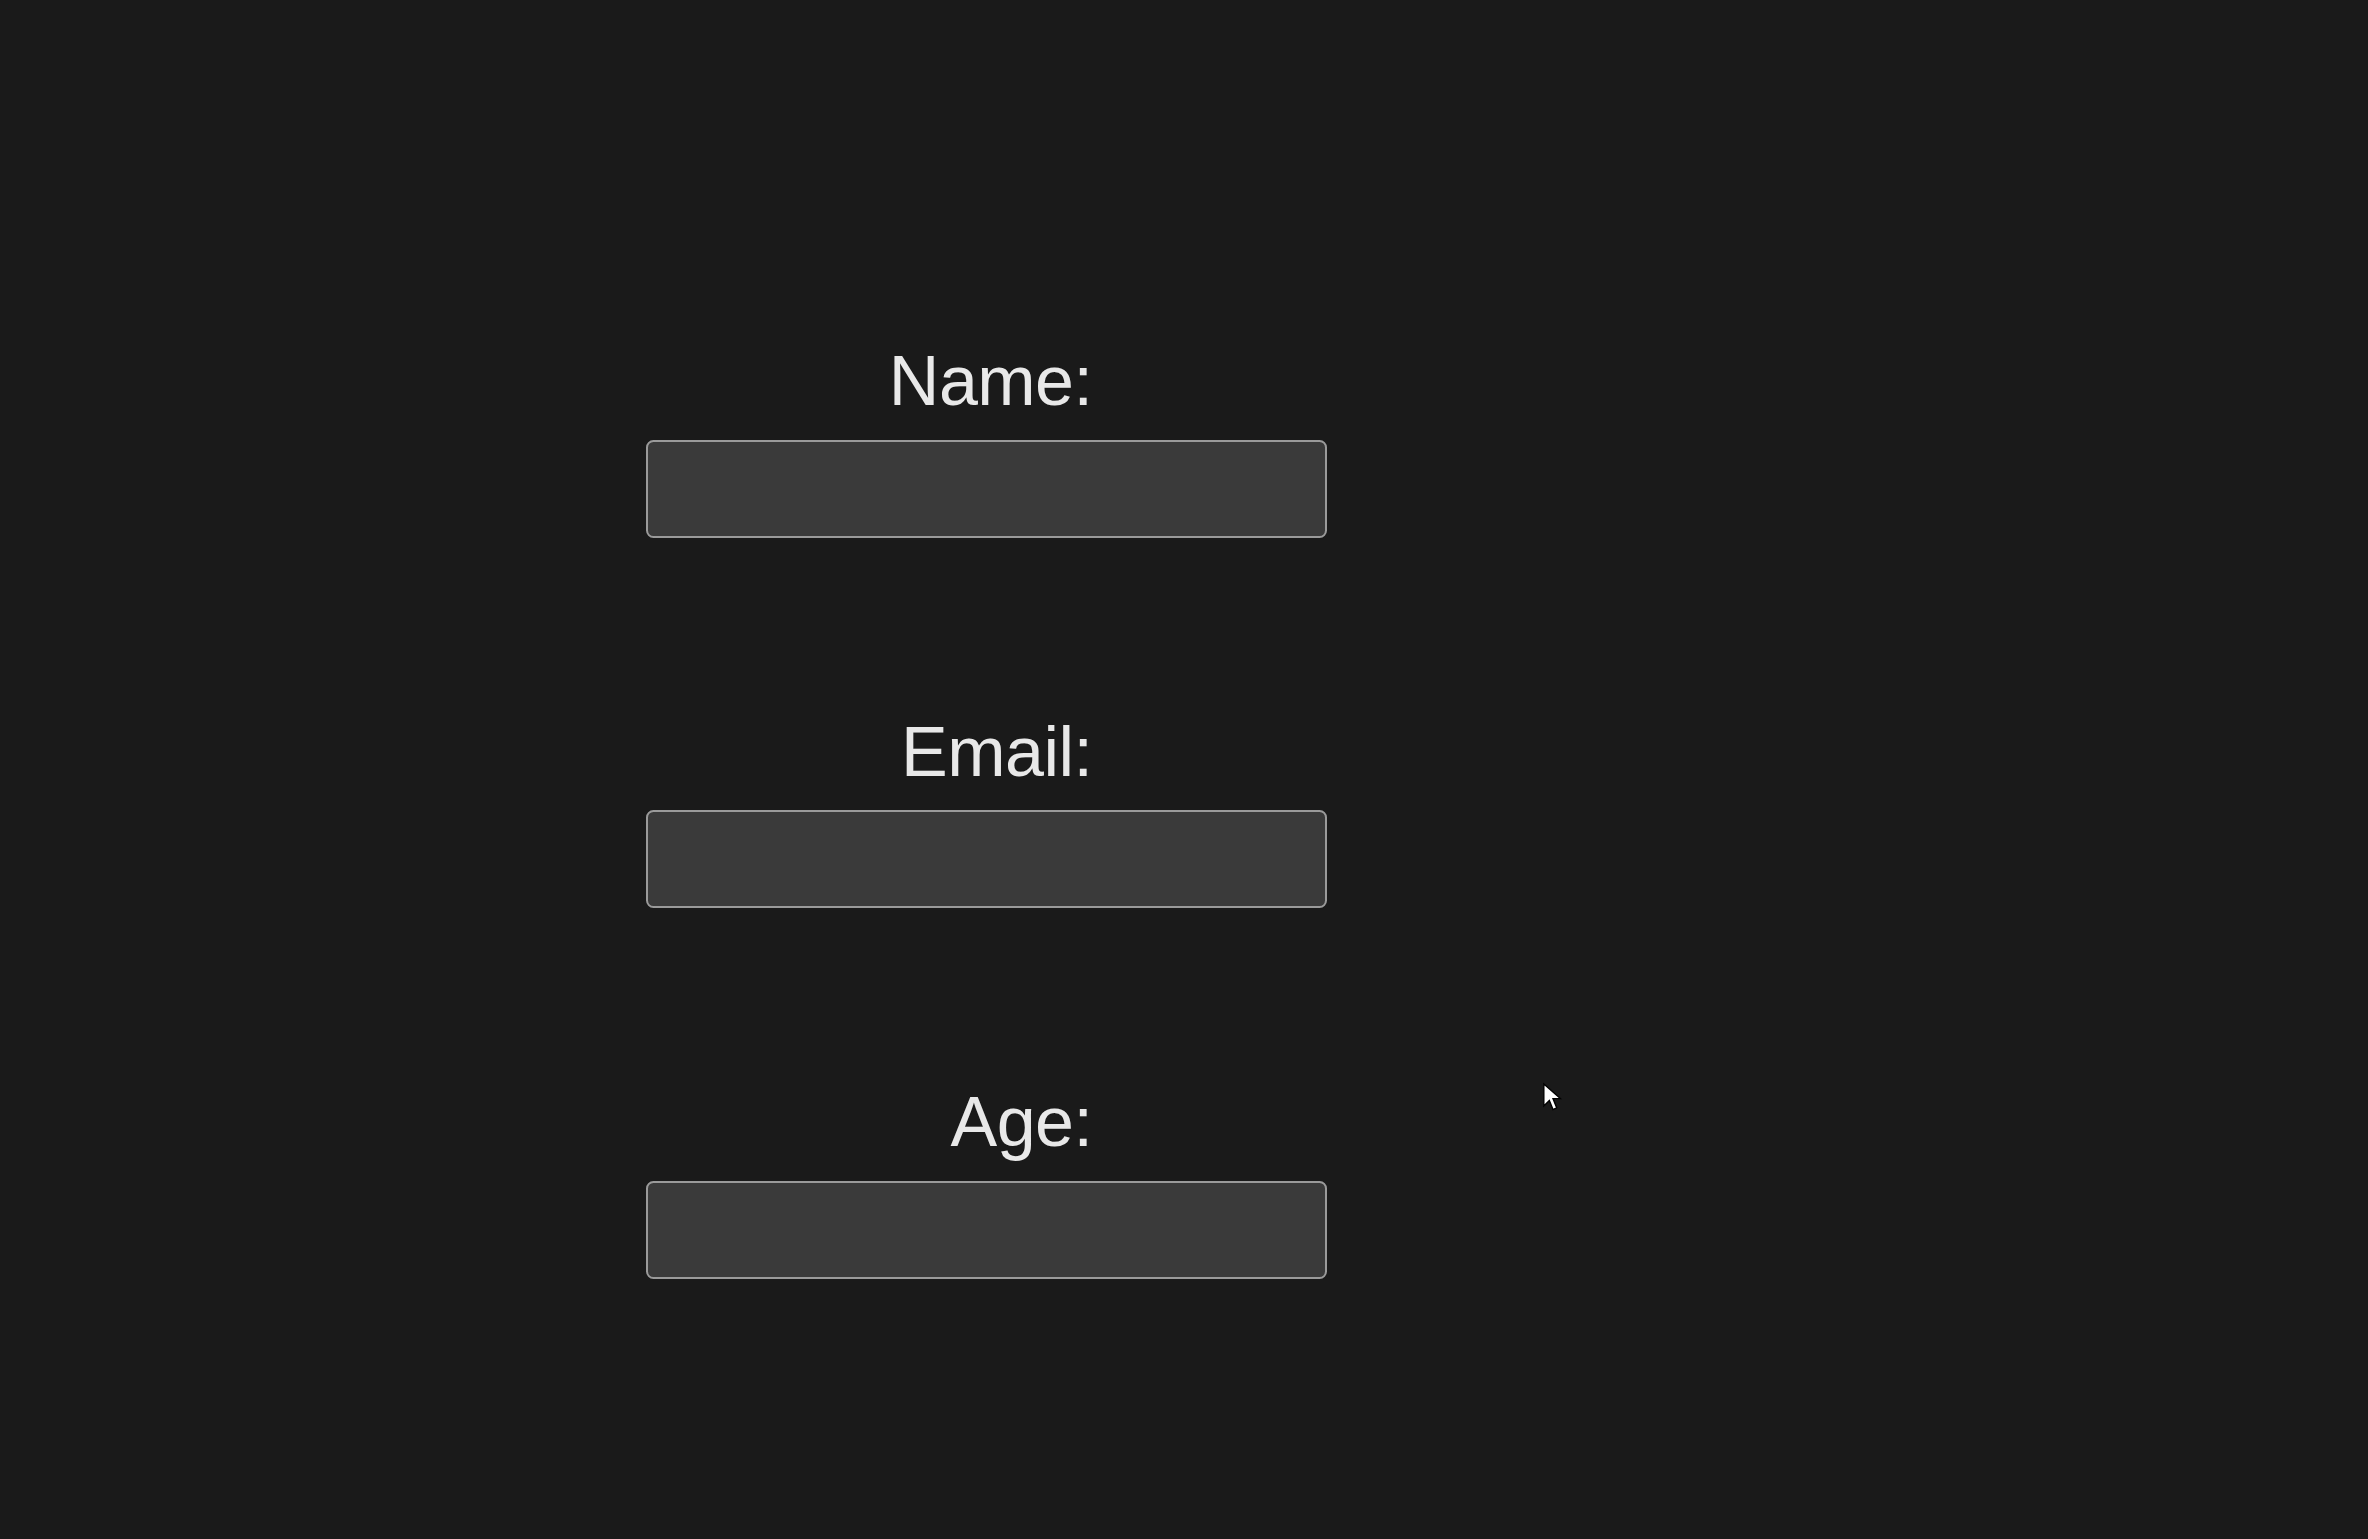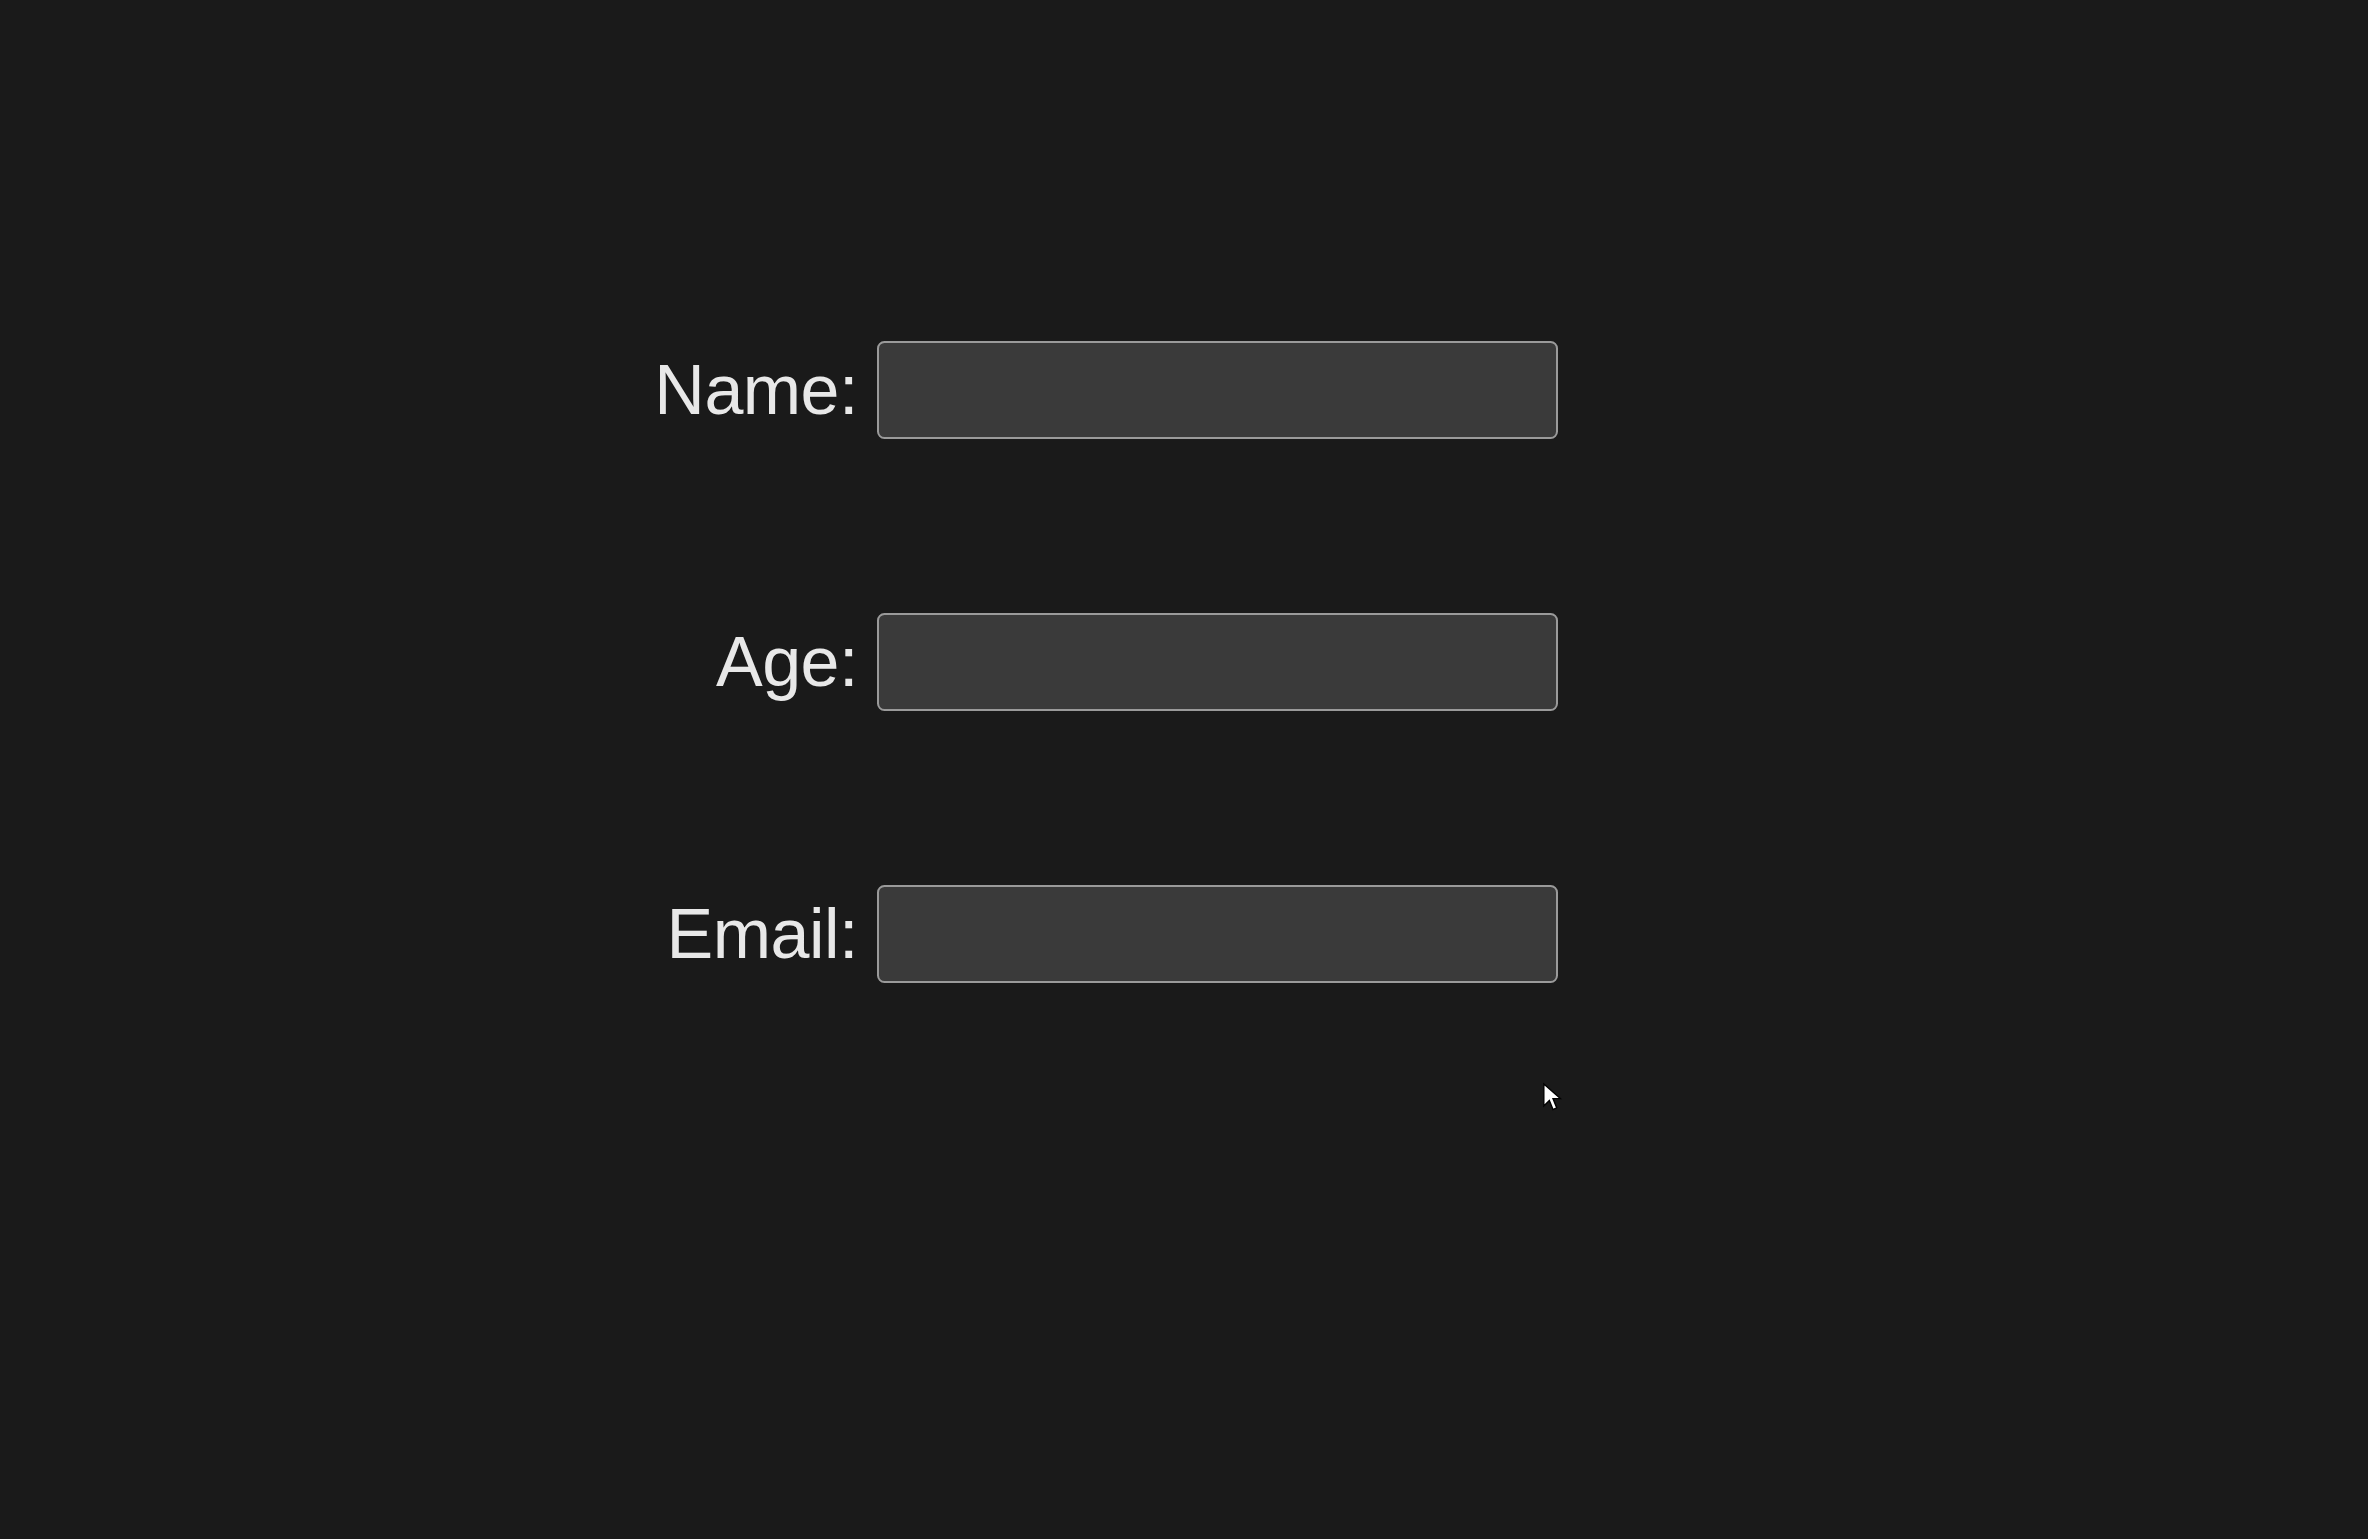"Name:" .form-row { flex-direction: none -> column }
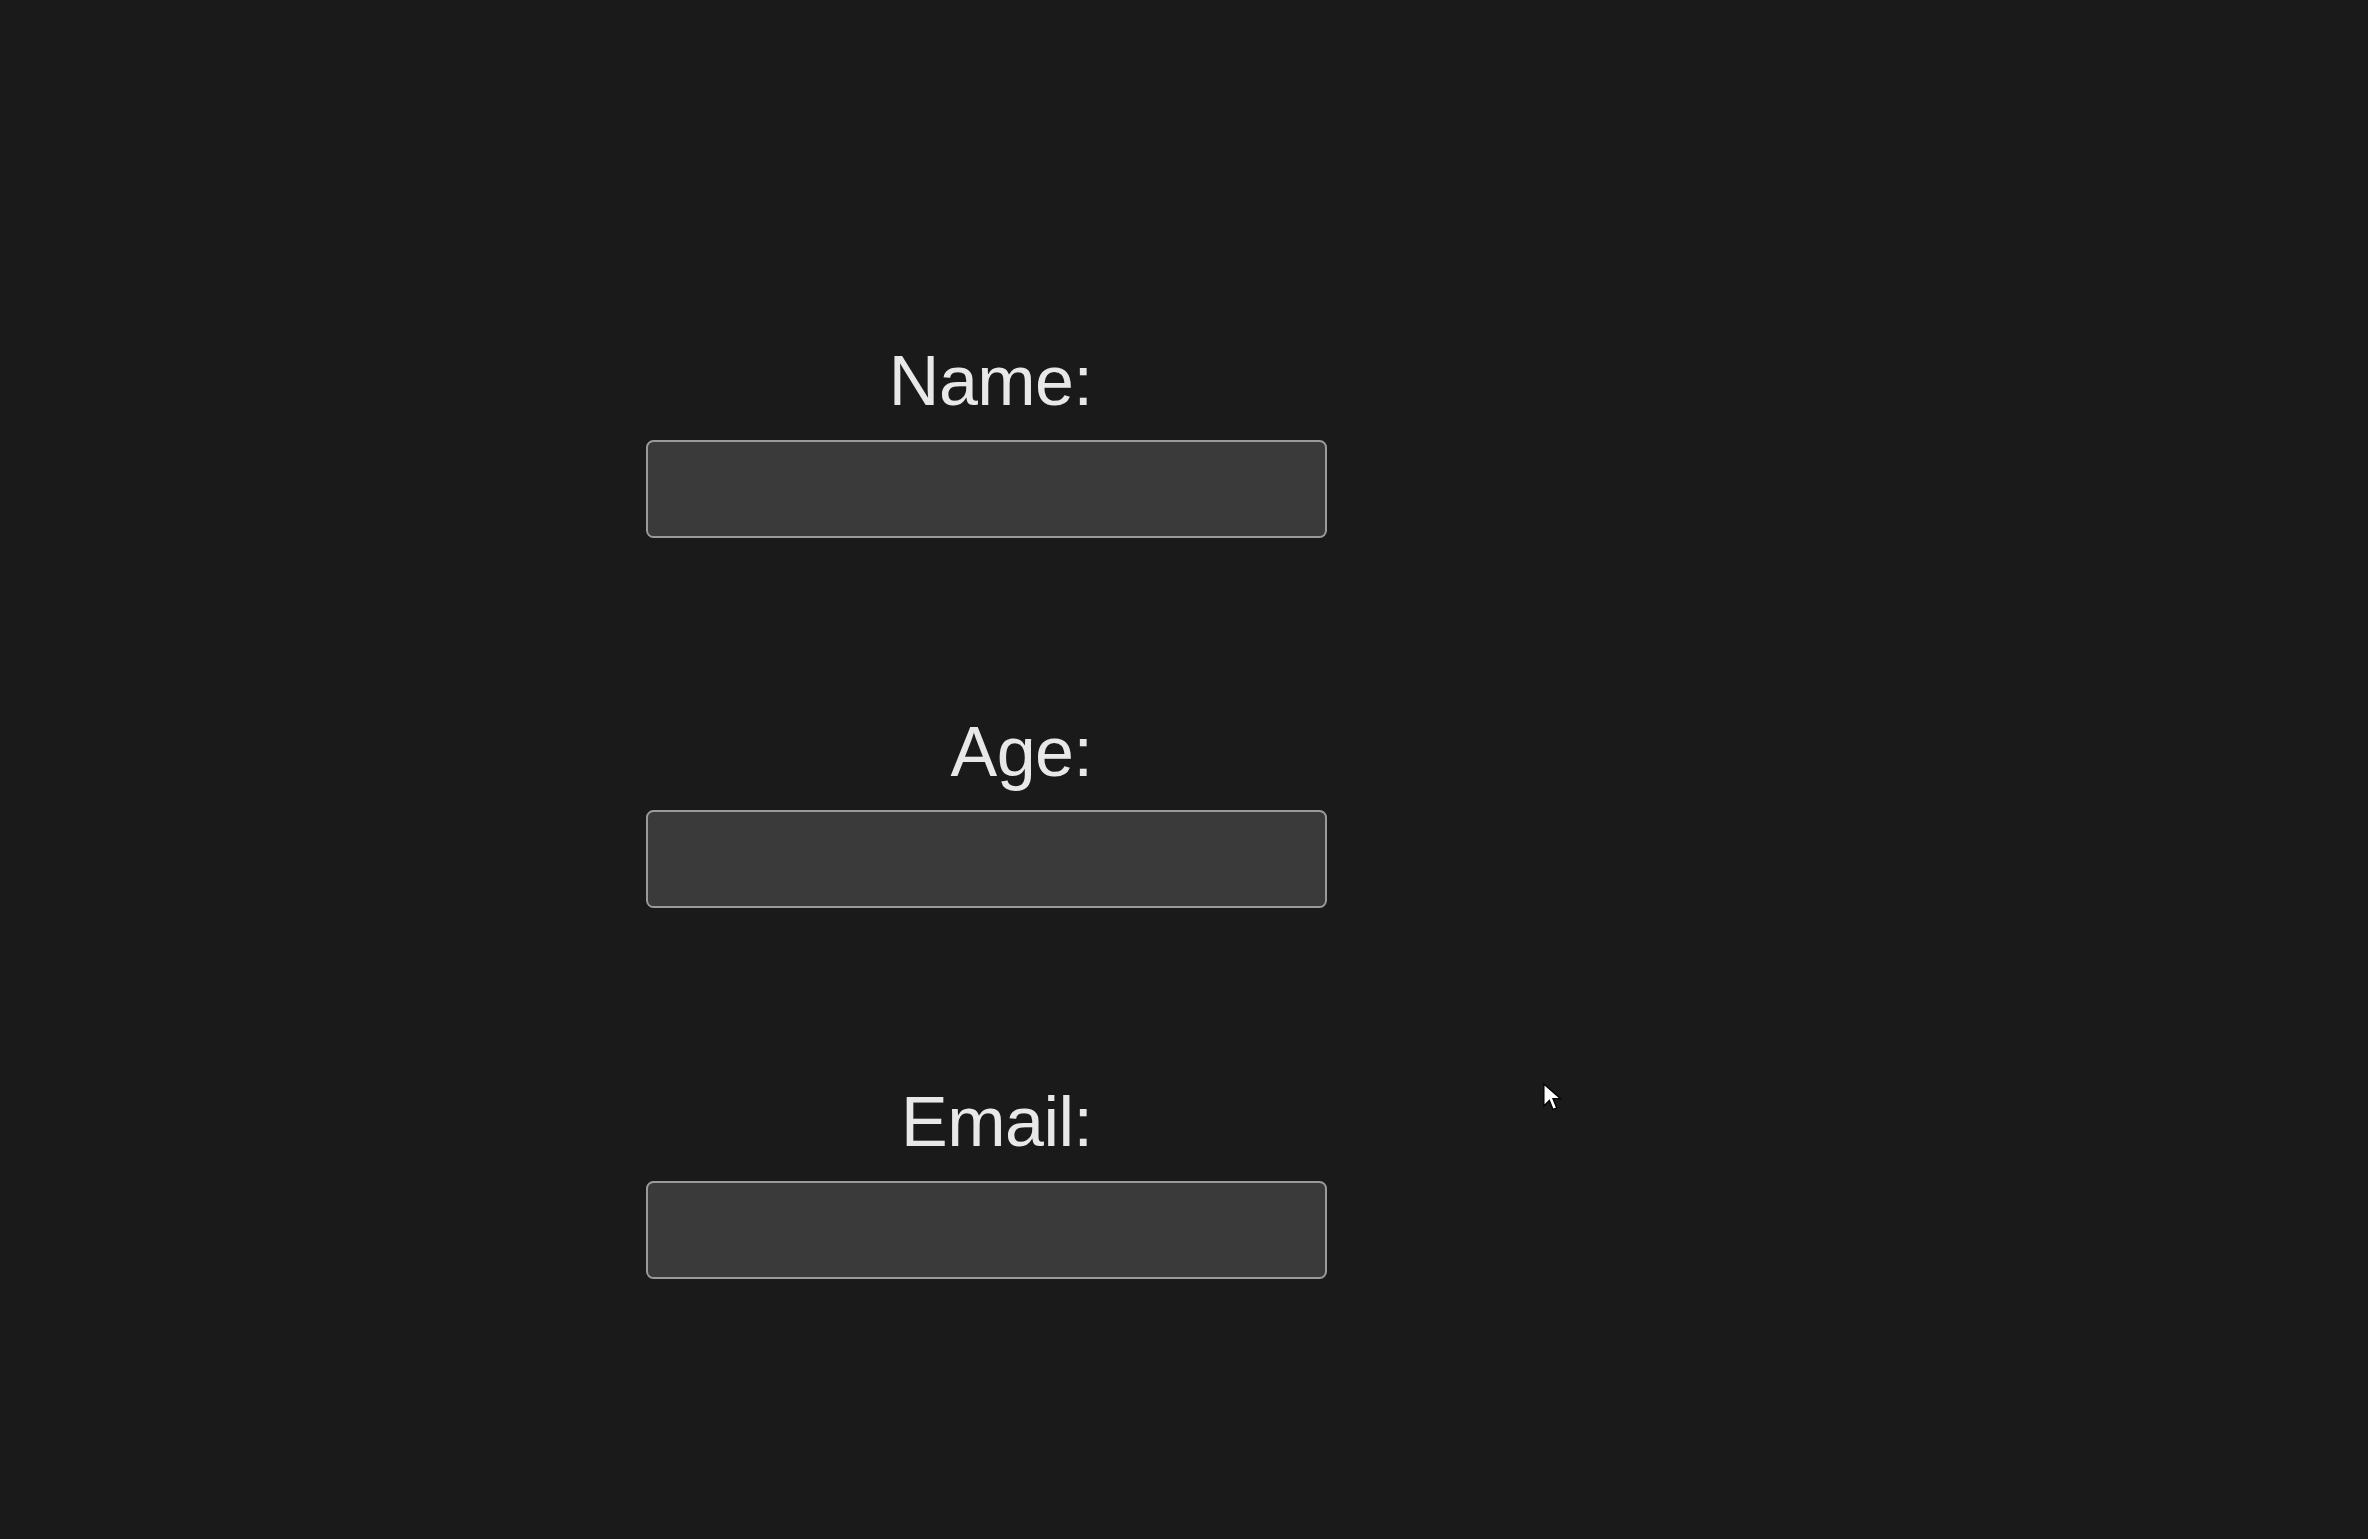"Age:" div.form-row { order: before "Email:" -> after "Email:" }
